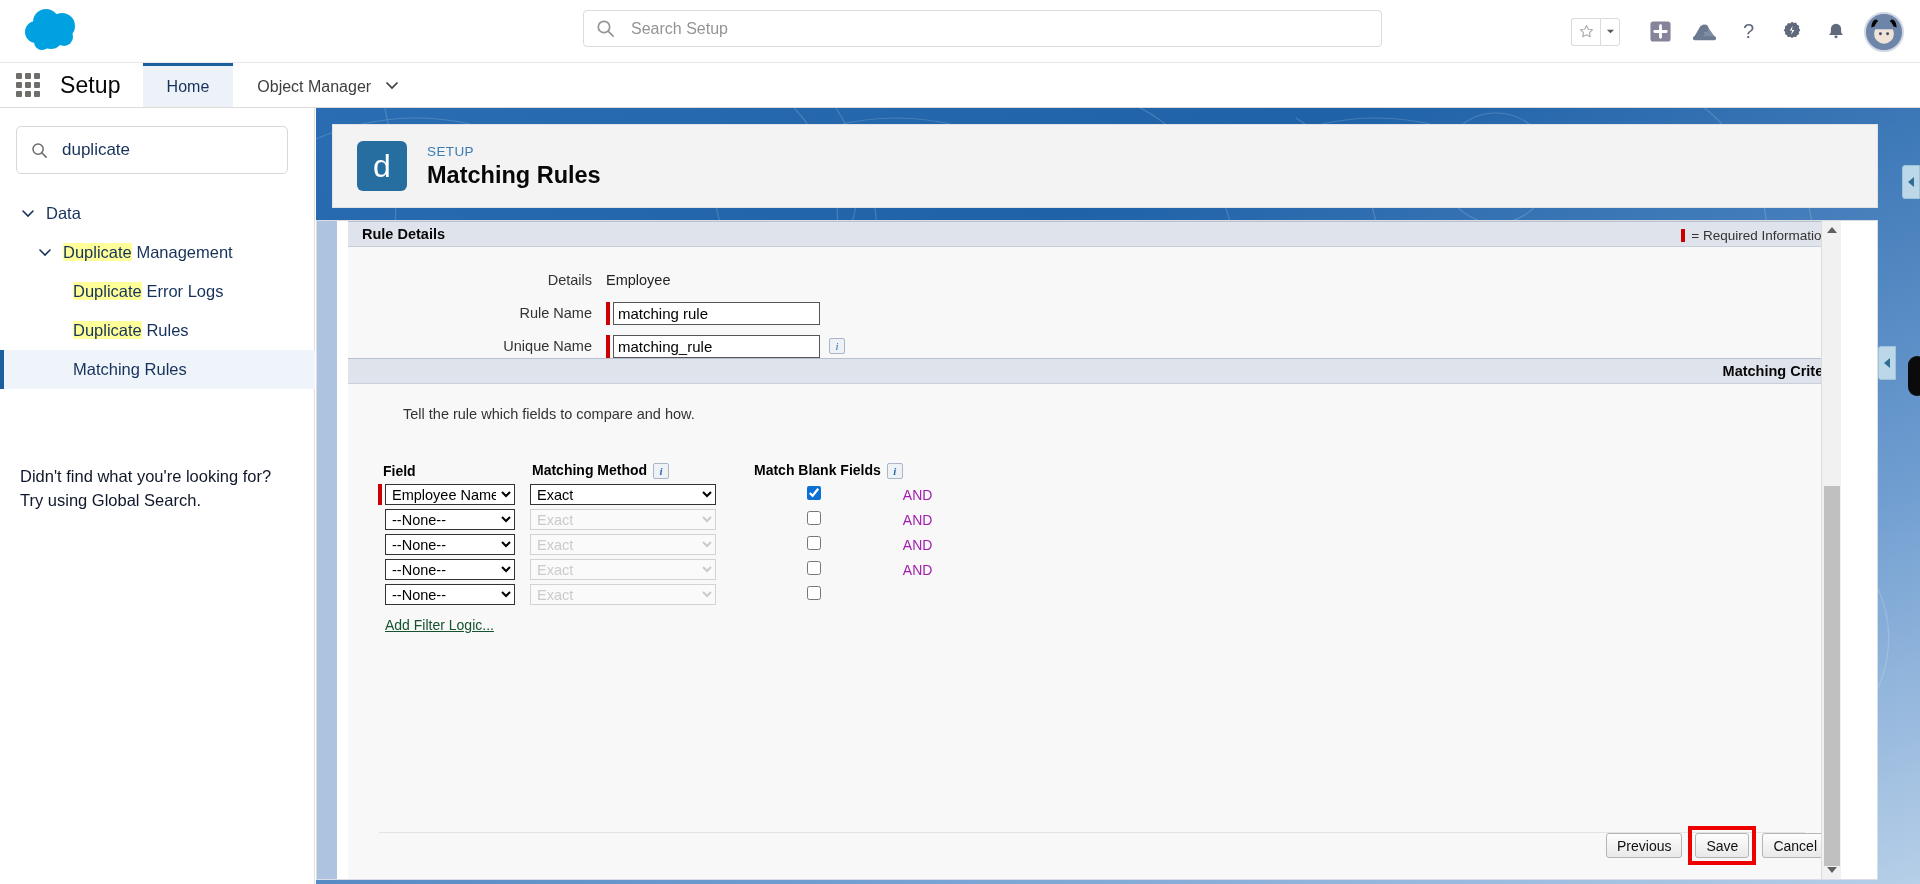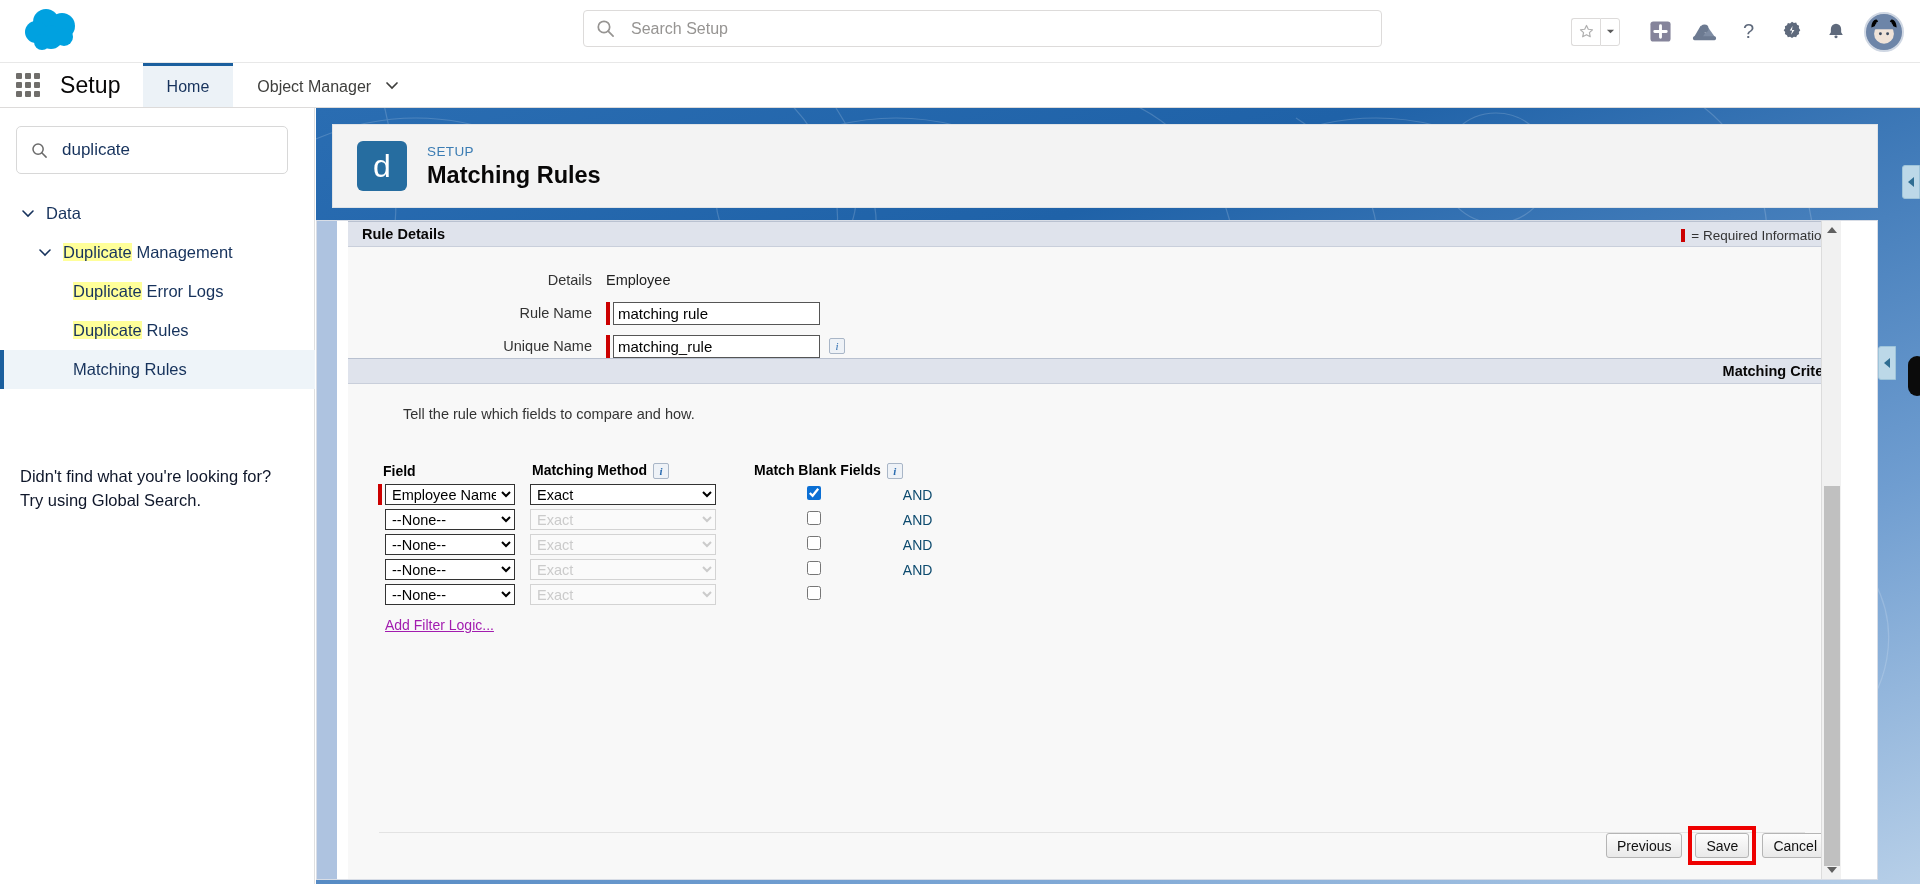"AND" .and-cell { color: #0c4a6e -> #a21caf }
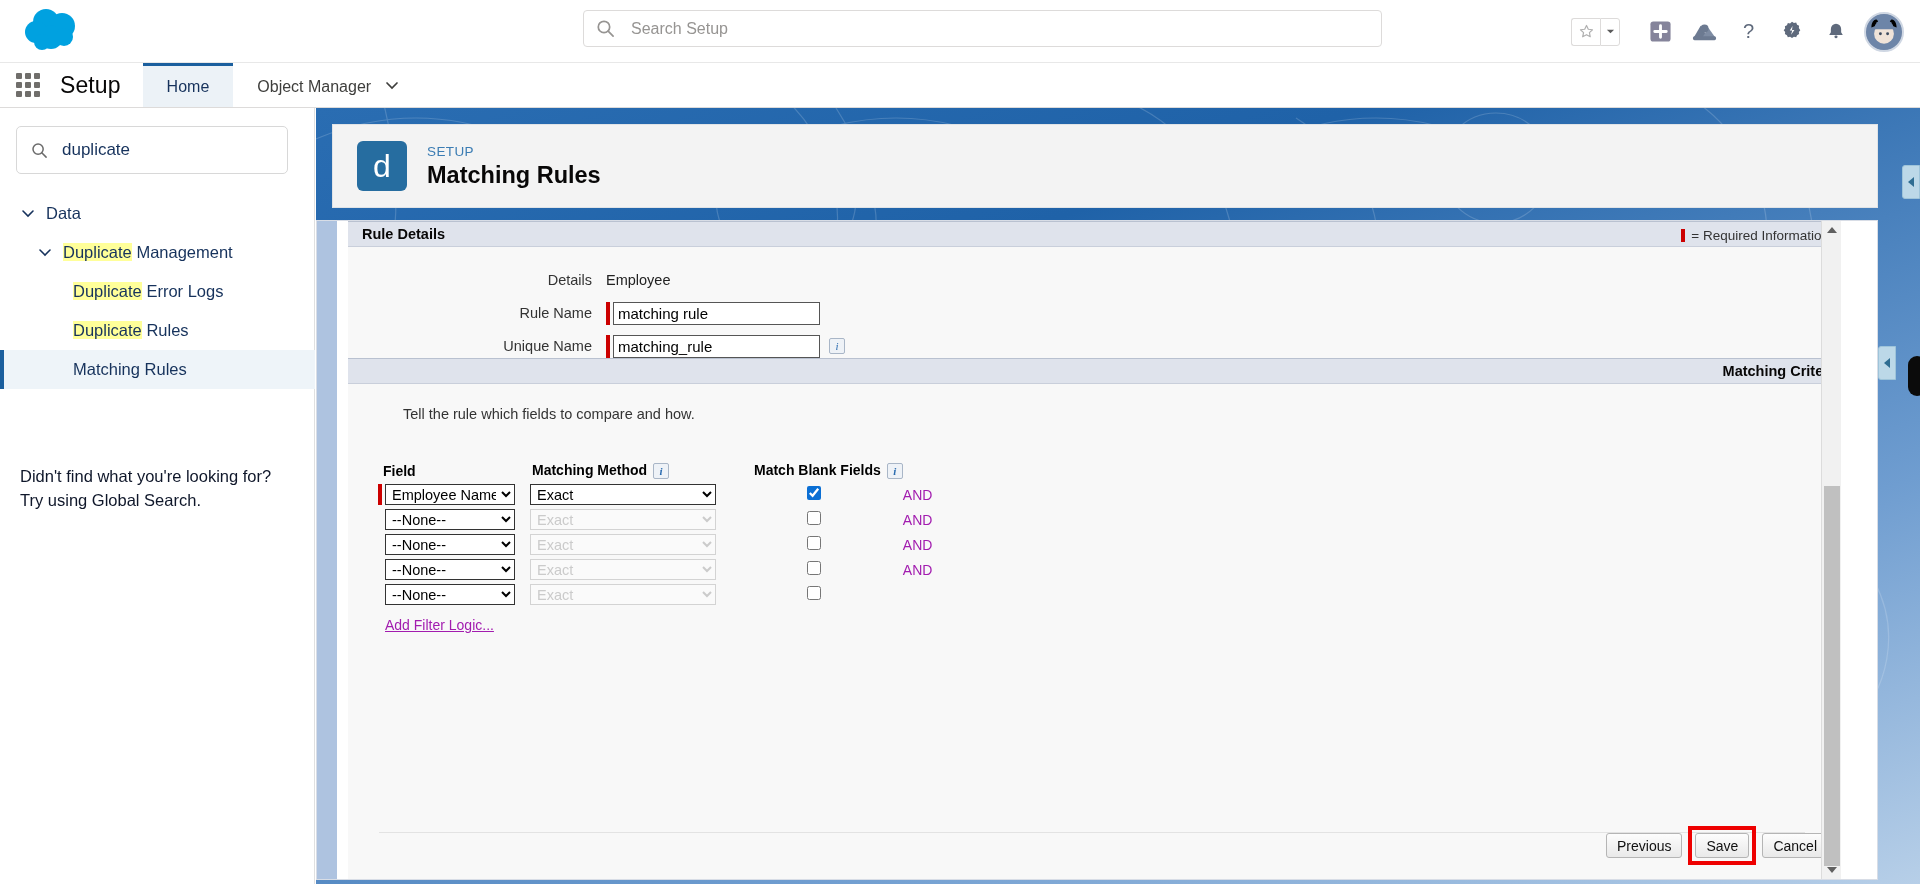"Add Filter Logic..." .filter-link { color: #a21caf -> #14532d }
